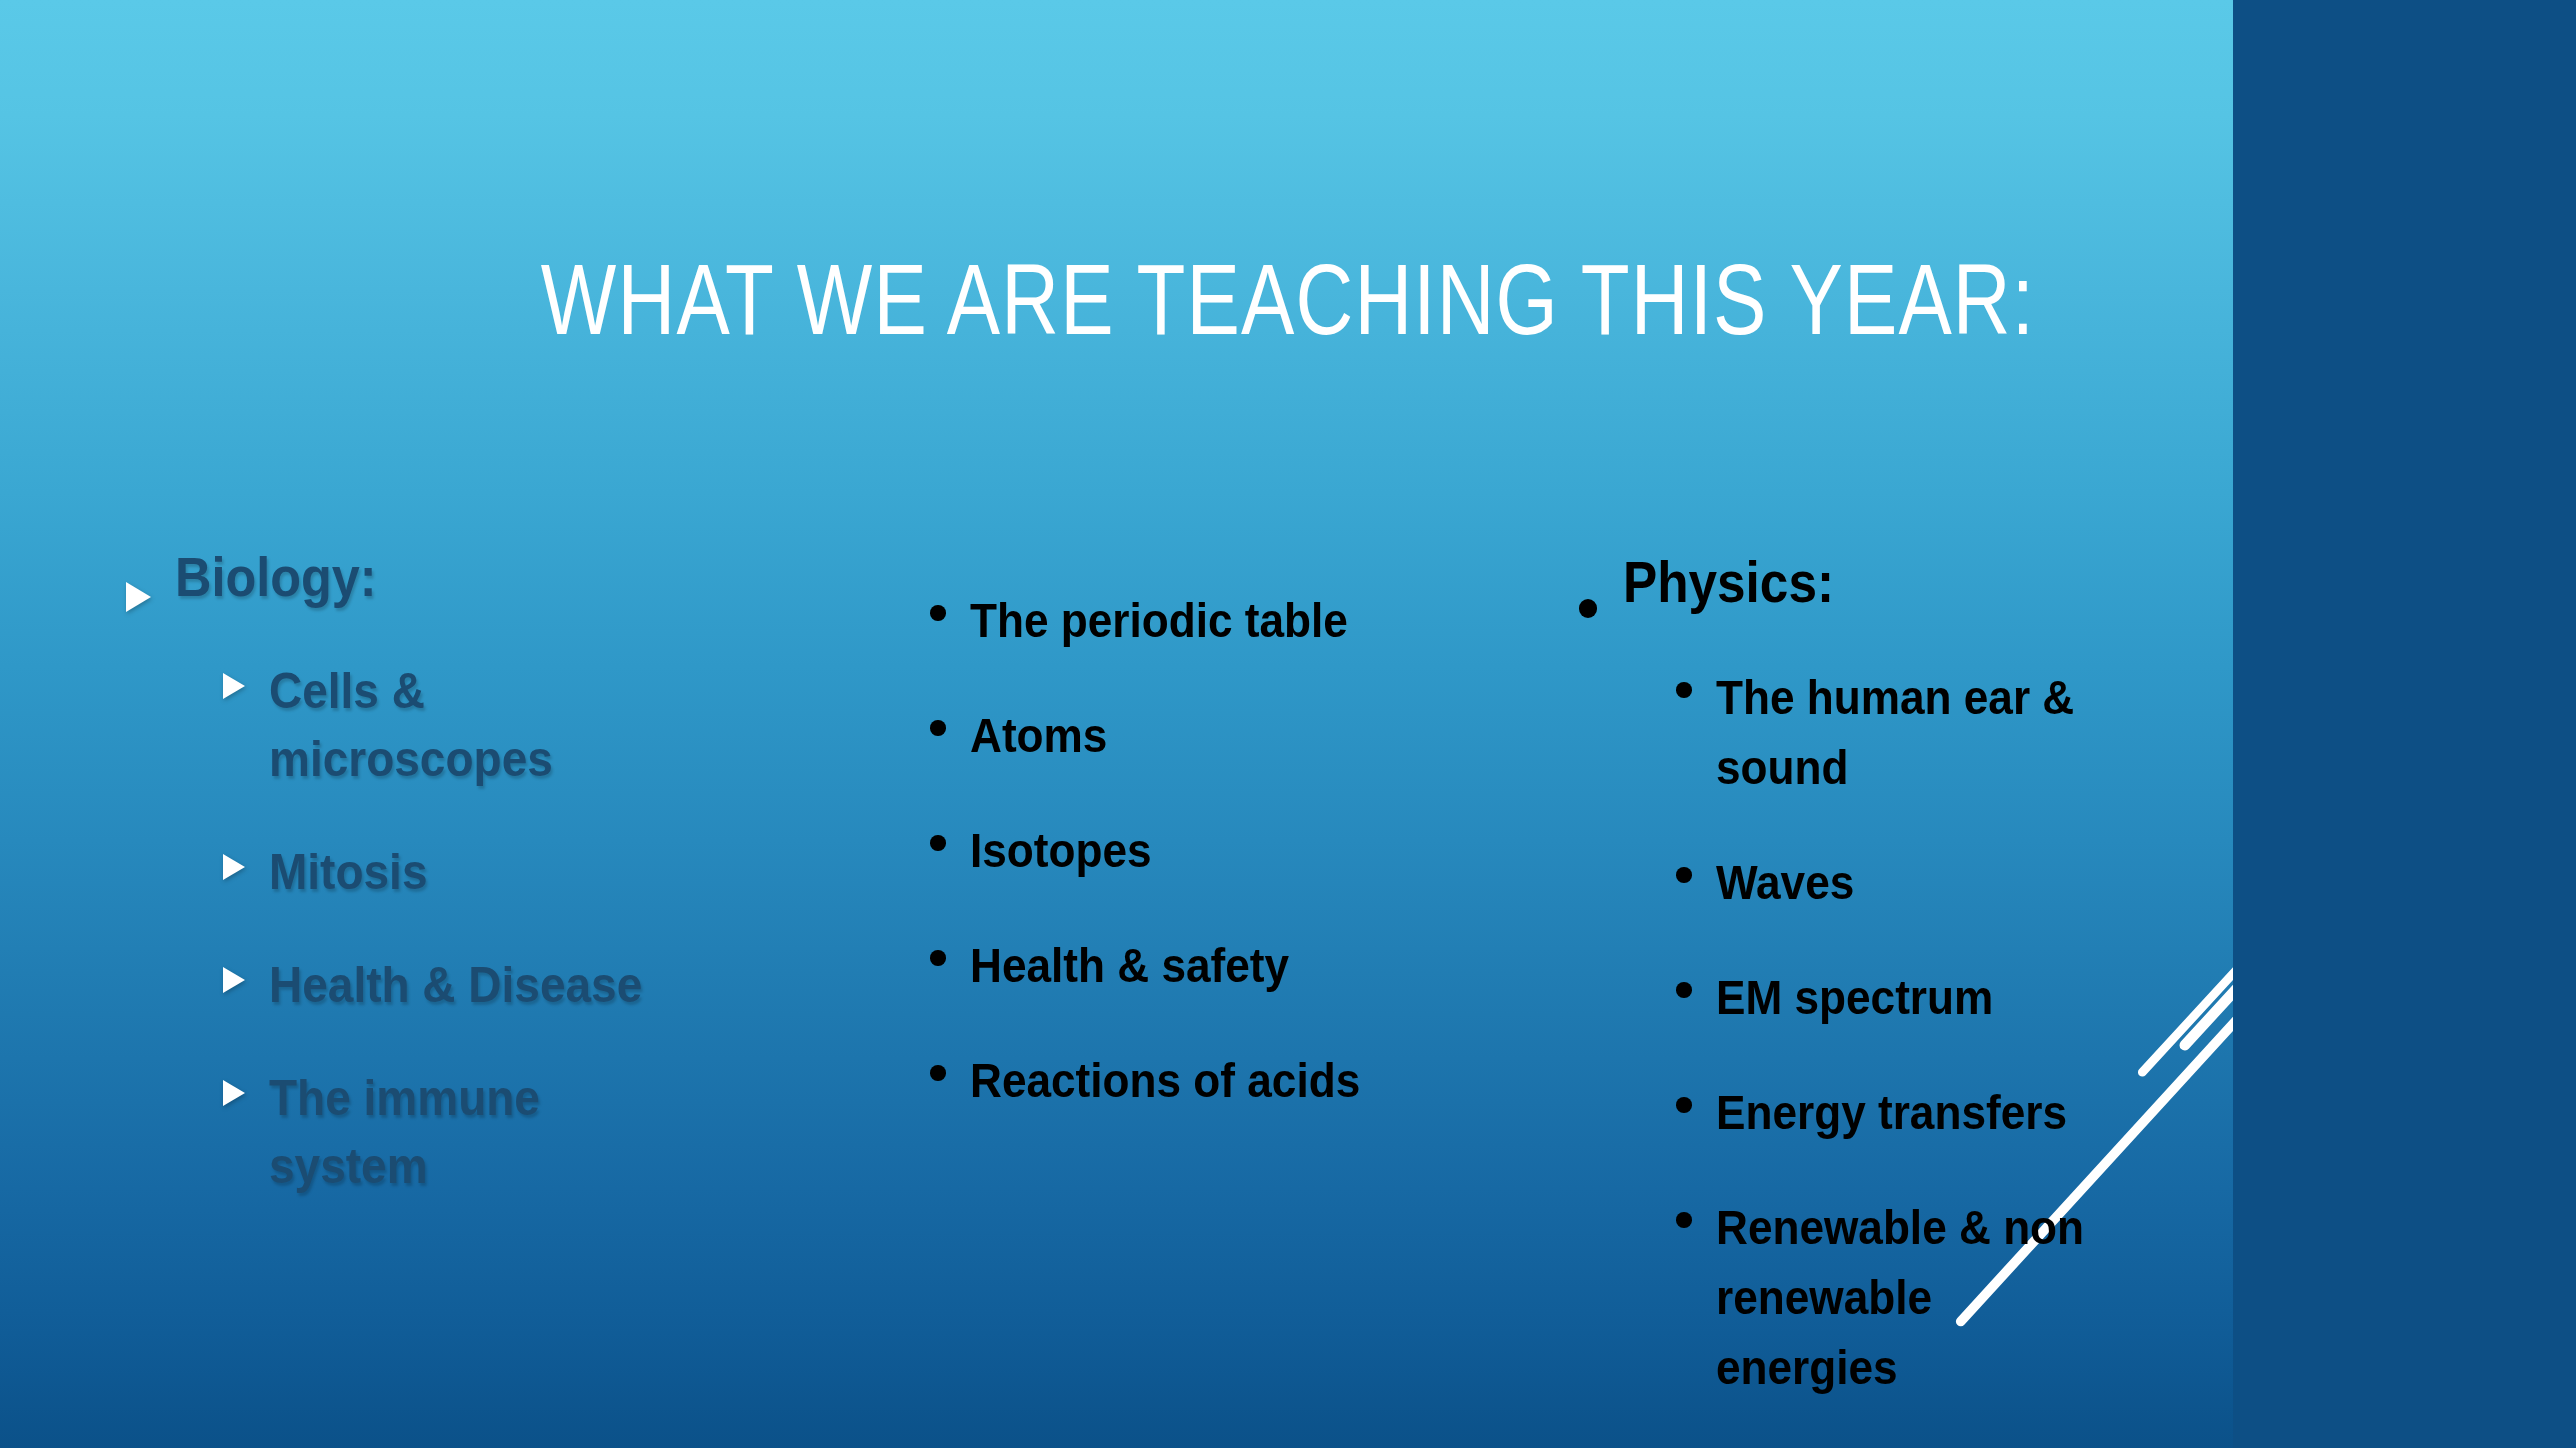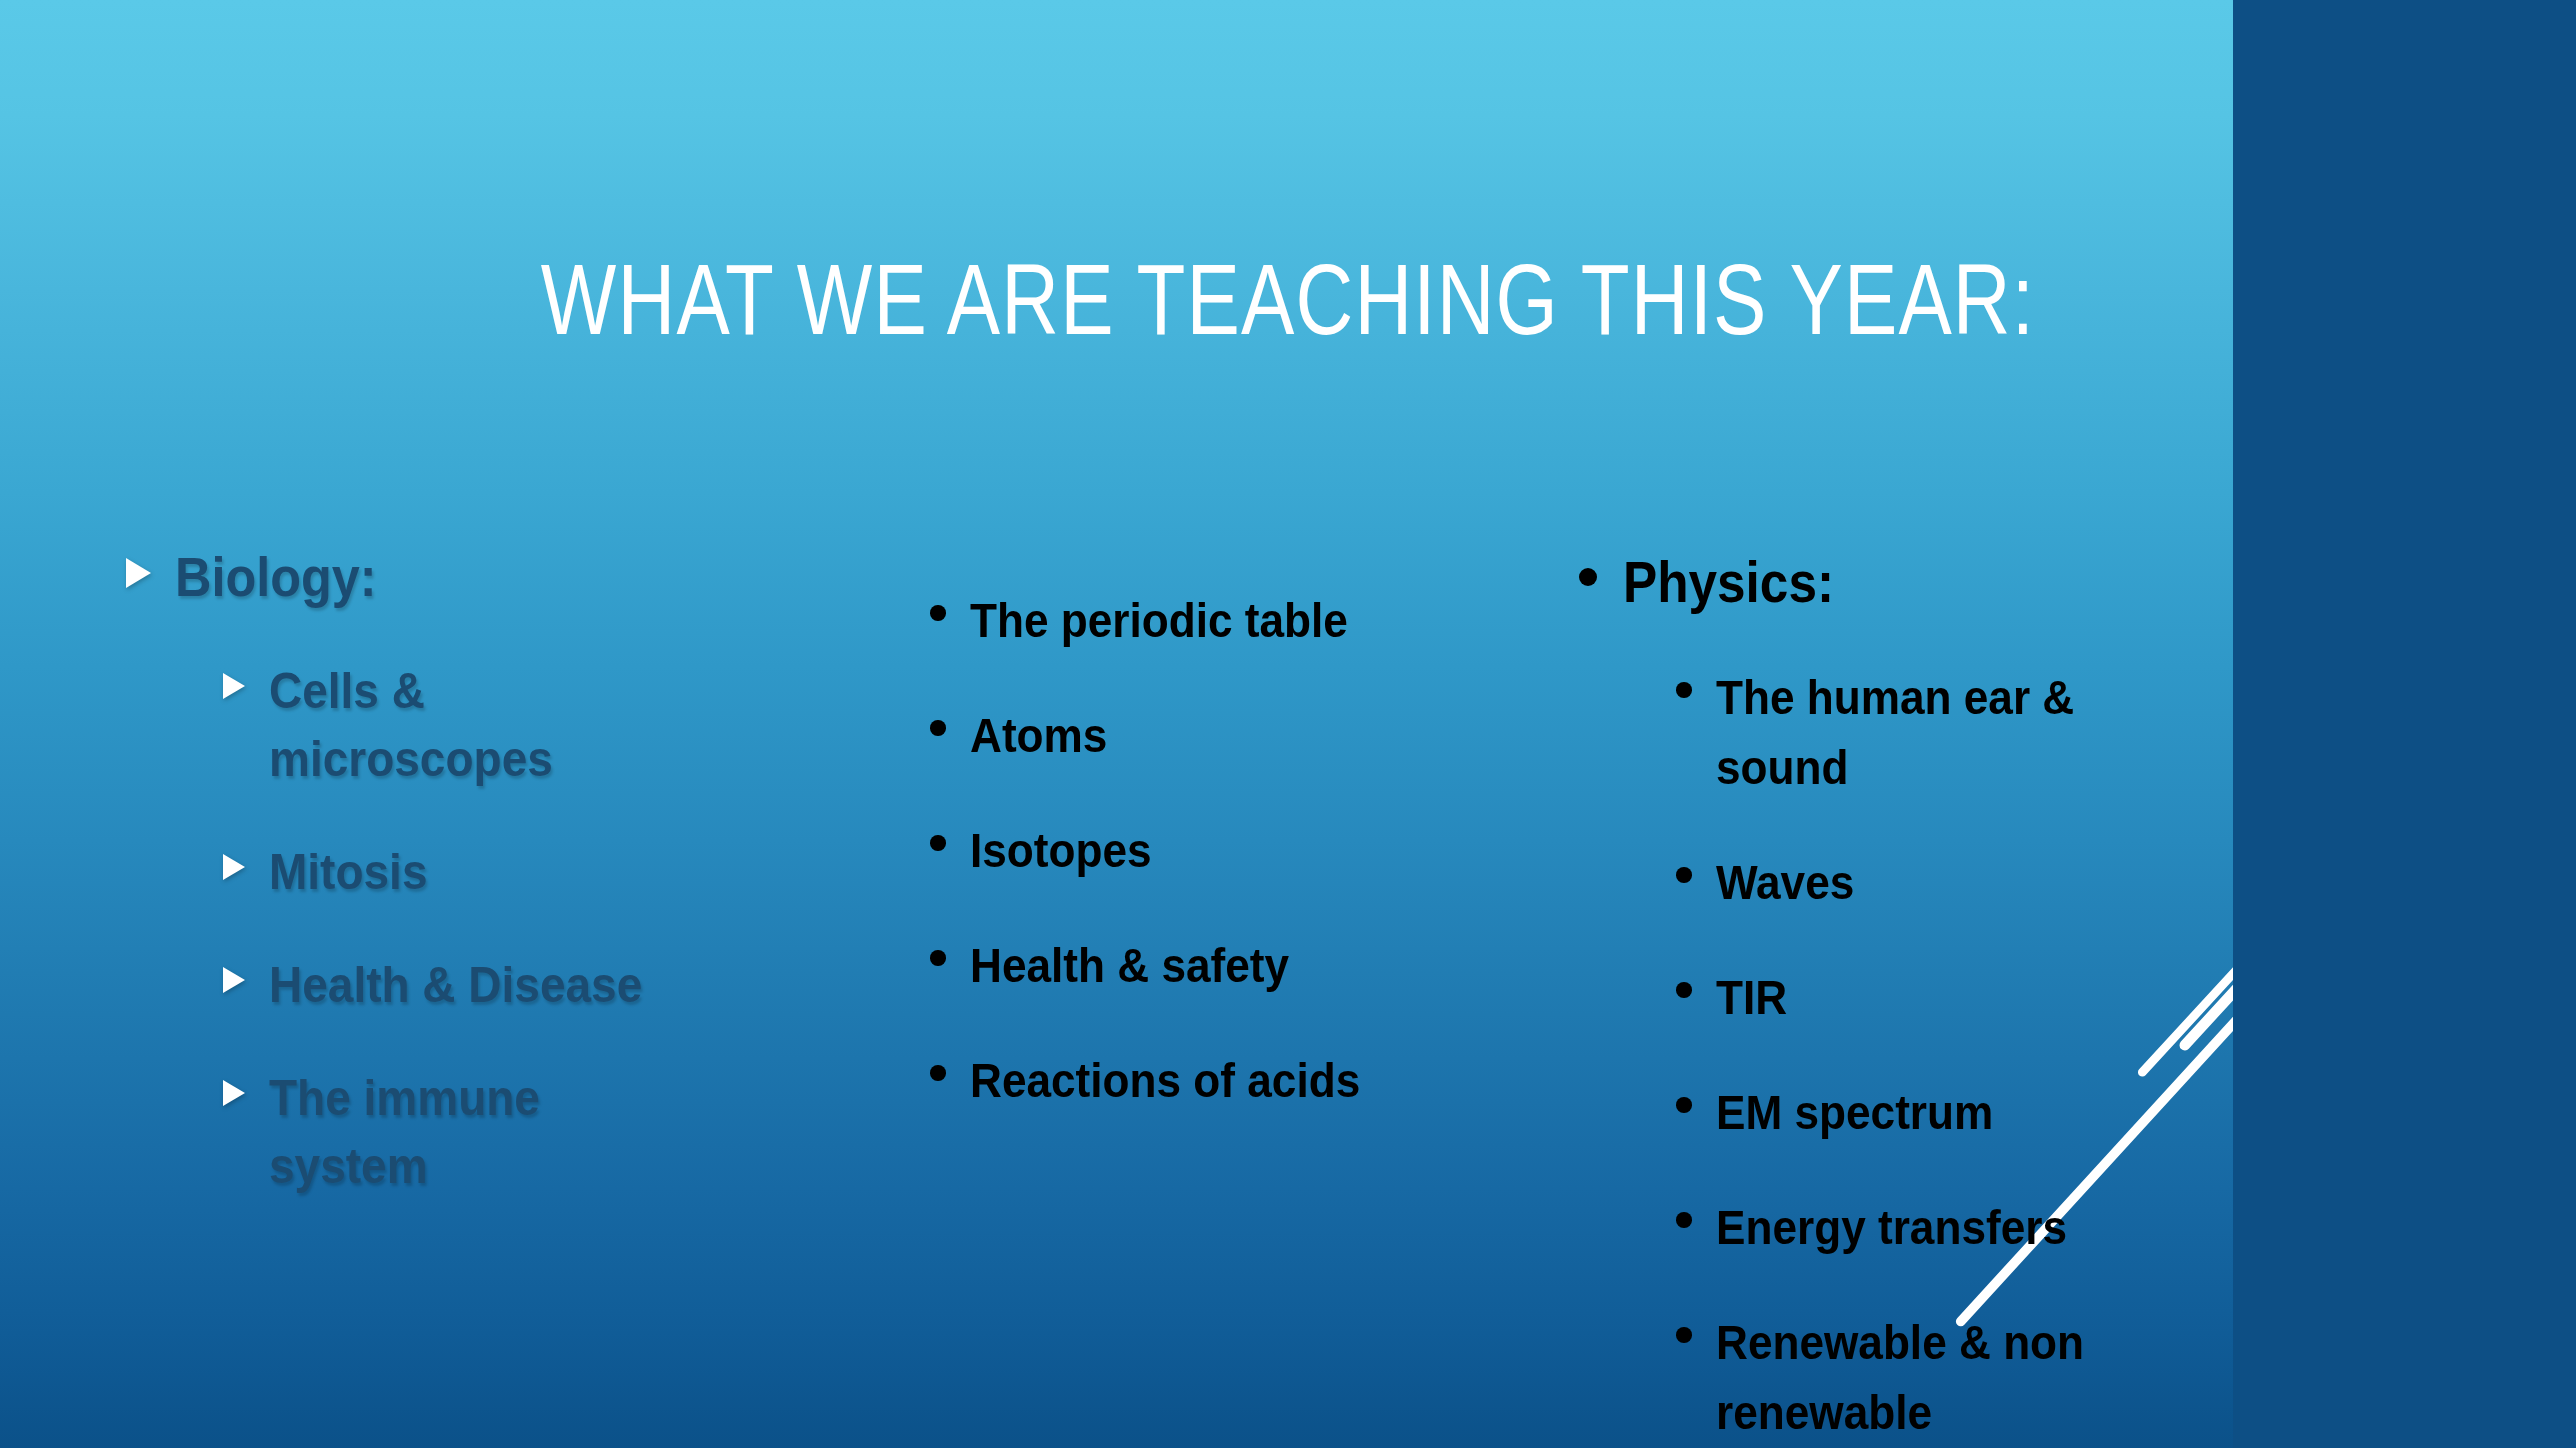"Biology:" .head-row { align-items: flex-start -> flex-end }
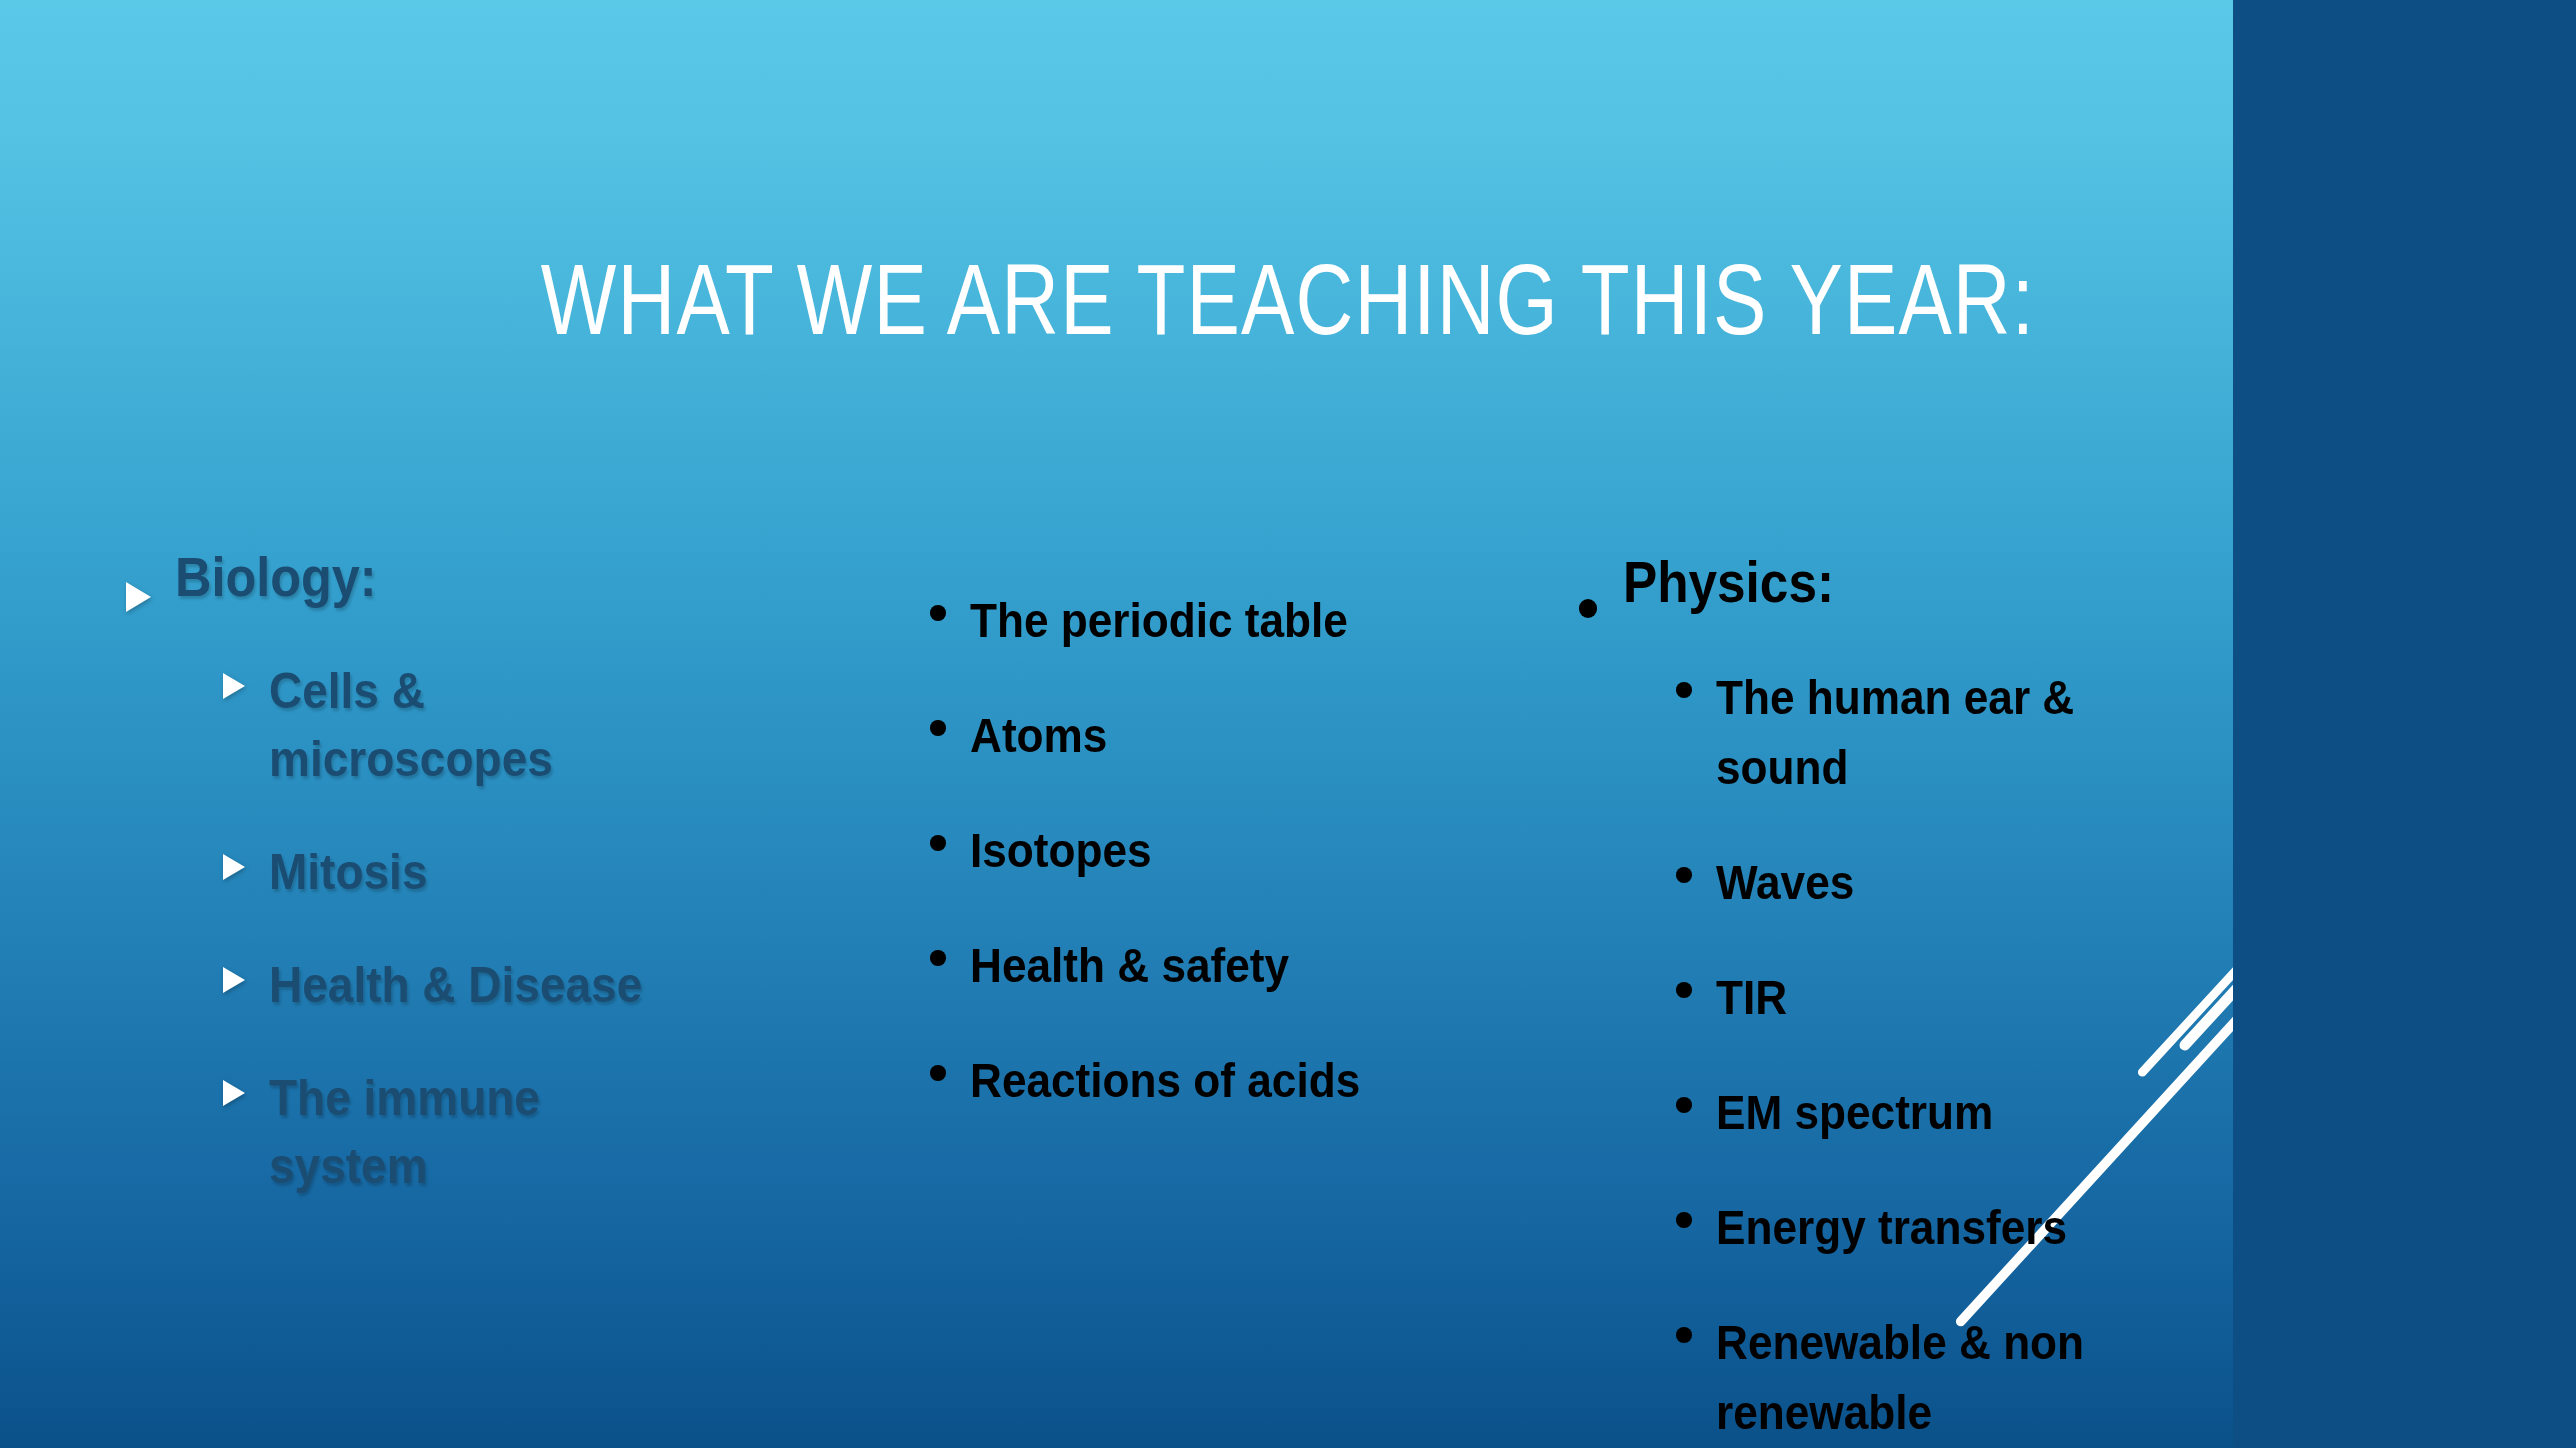"TIR" div.sub-row { html: <div> <span></span> <span>TIR</span> </div> -> none }
